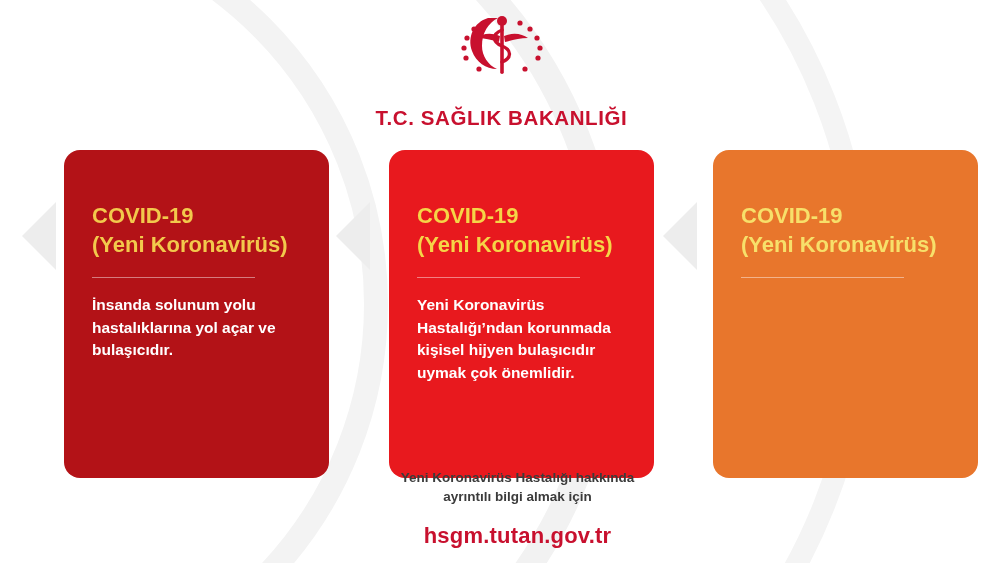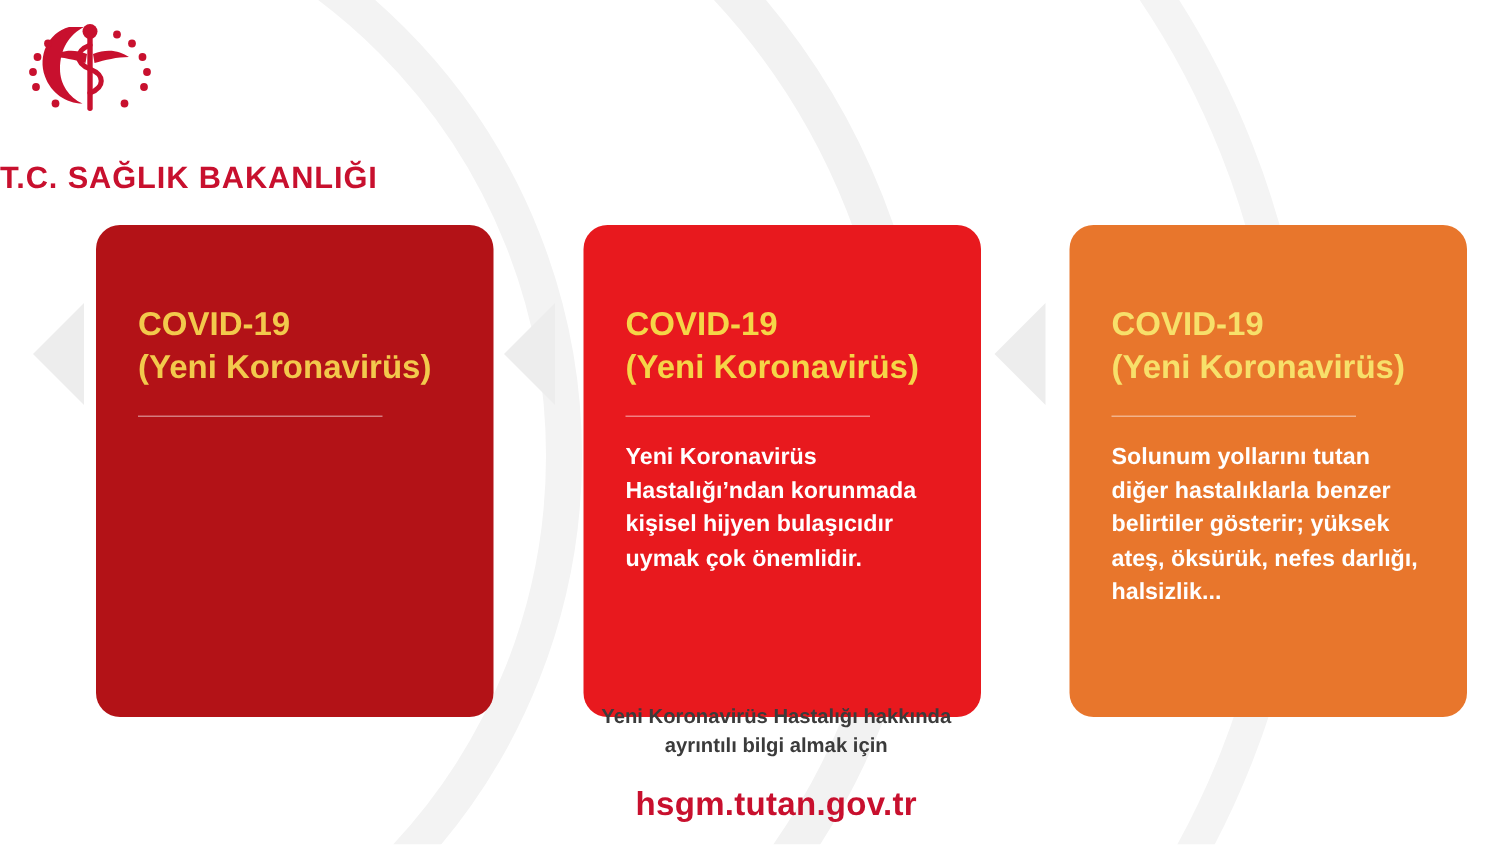"T.C. SAĞLIK BAKANLIĞI" .header { text-align: left -> center }
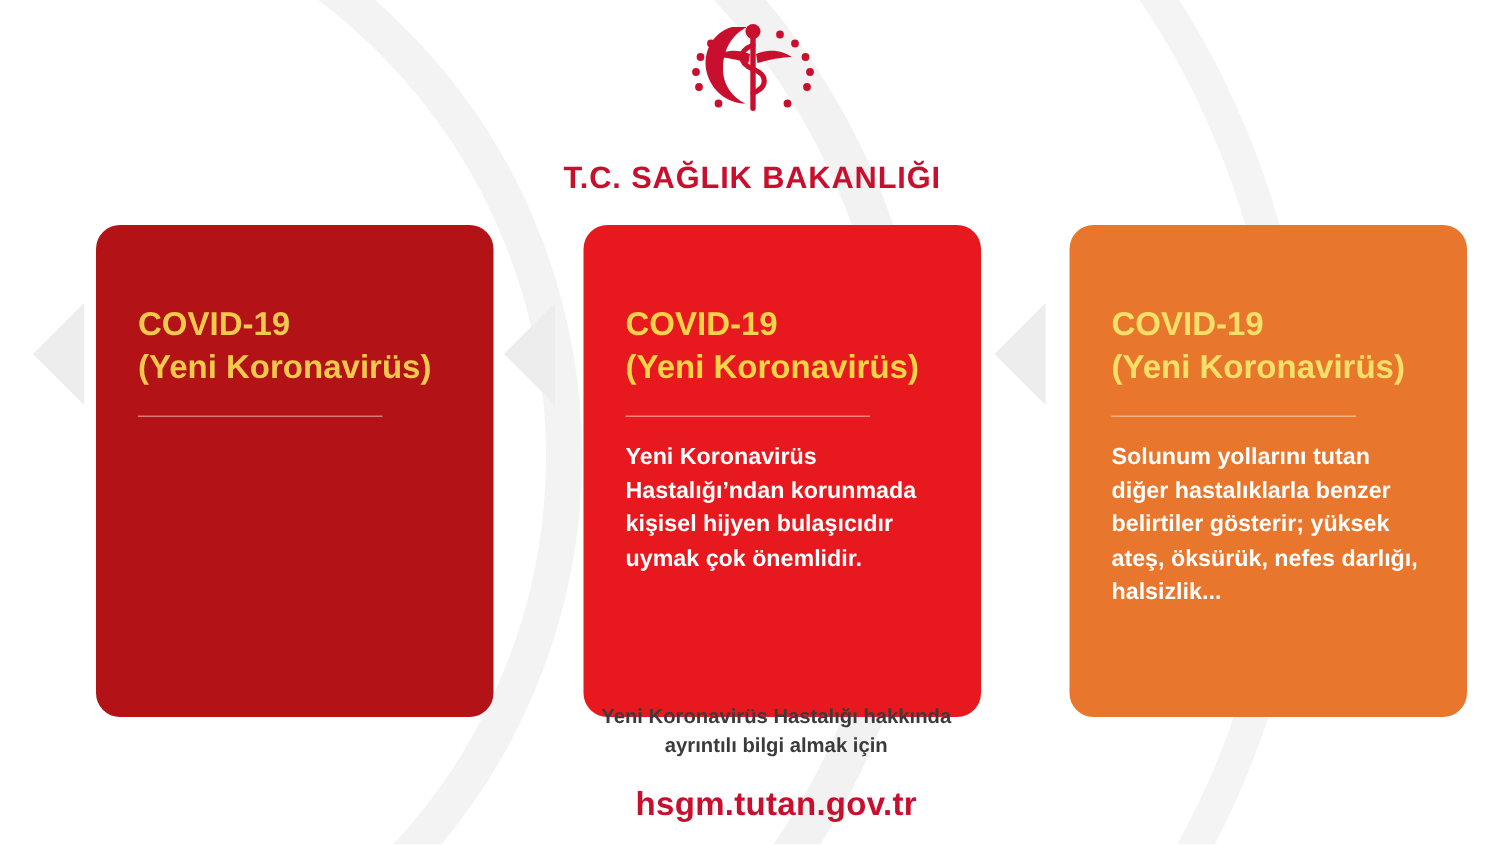"İnsanda solunum yolu hastalıklarına yol" p.card-body { html: none -> <p>İnsanda solunum yolu hastalıklarına yol açar ve bulaşıcıdır.</p> }
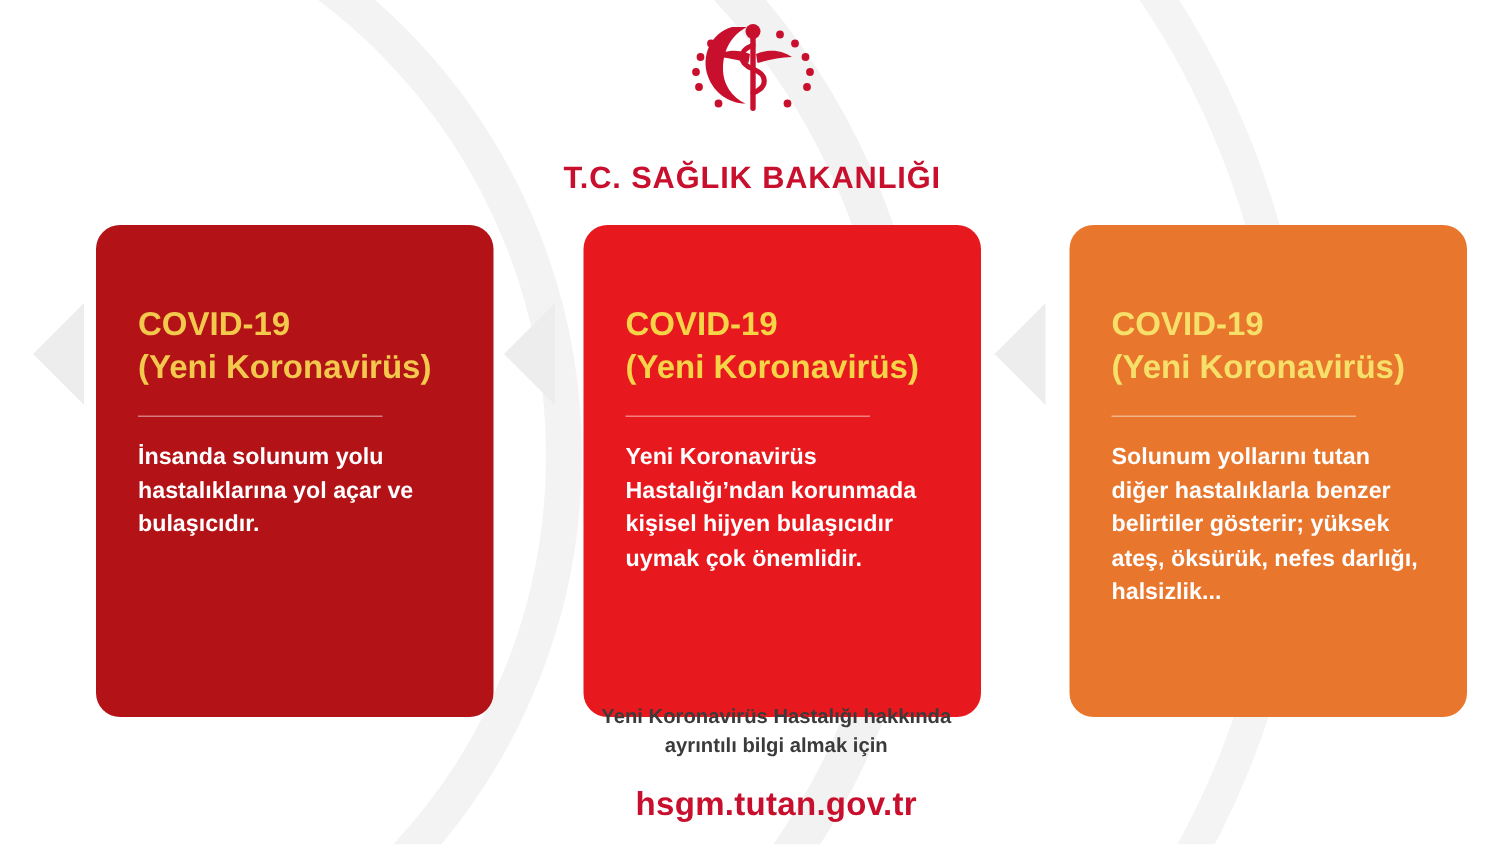"Solunum yollarını tutan diğer" p.card-body { html: <p>Solunum yollarını tutan diğer hastalıklarla benzer belirtiler gösterir; yüksek ateş, öksürük, nefes darlığı, halsizlik...</p> -> none }
